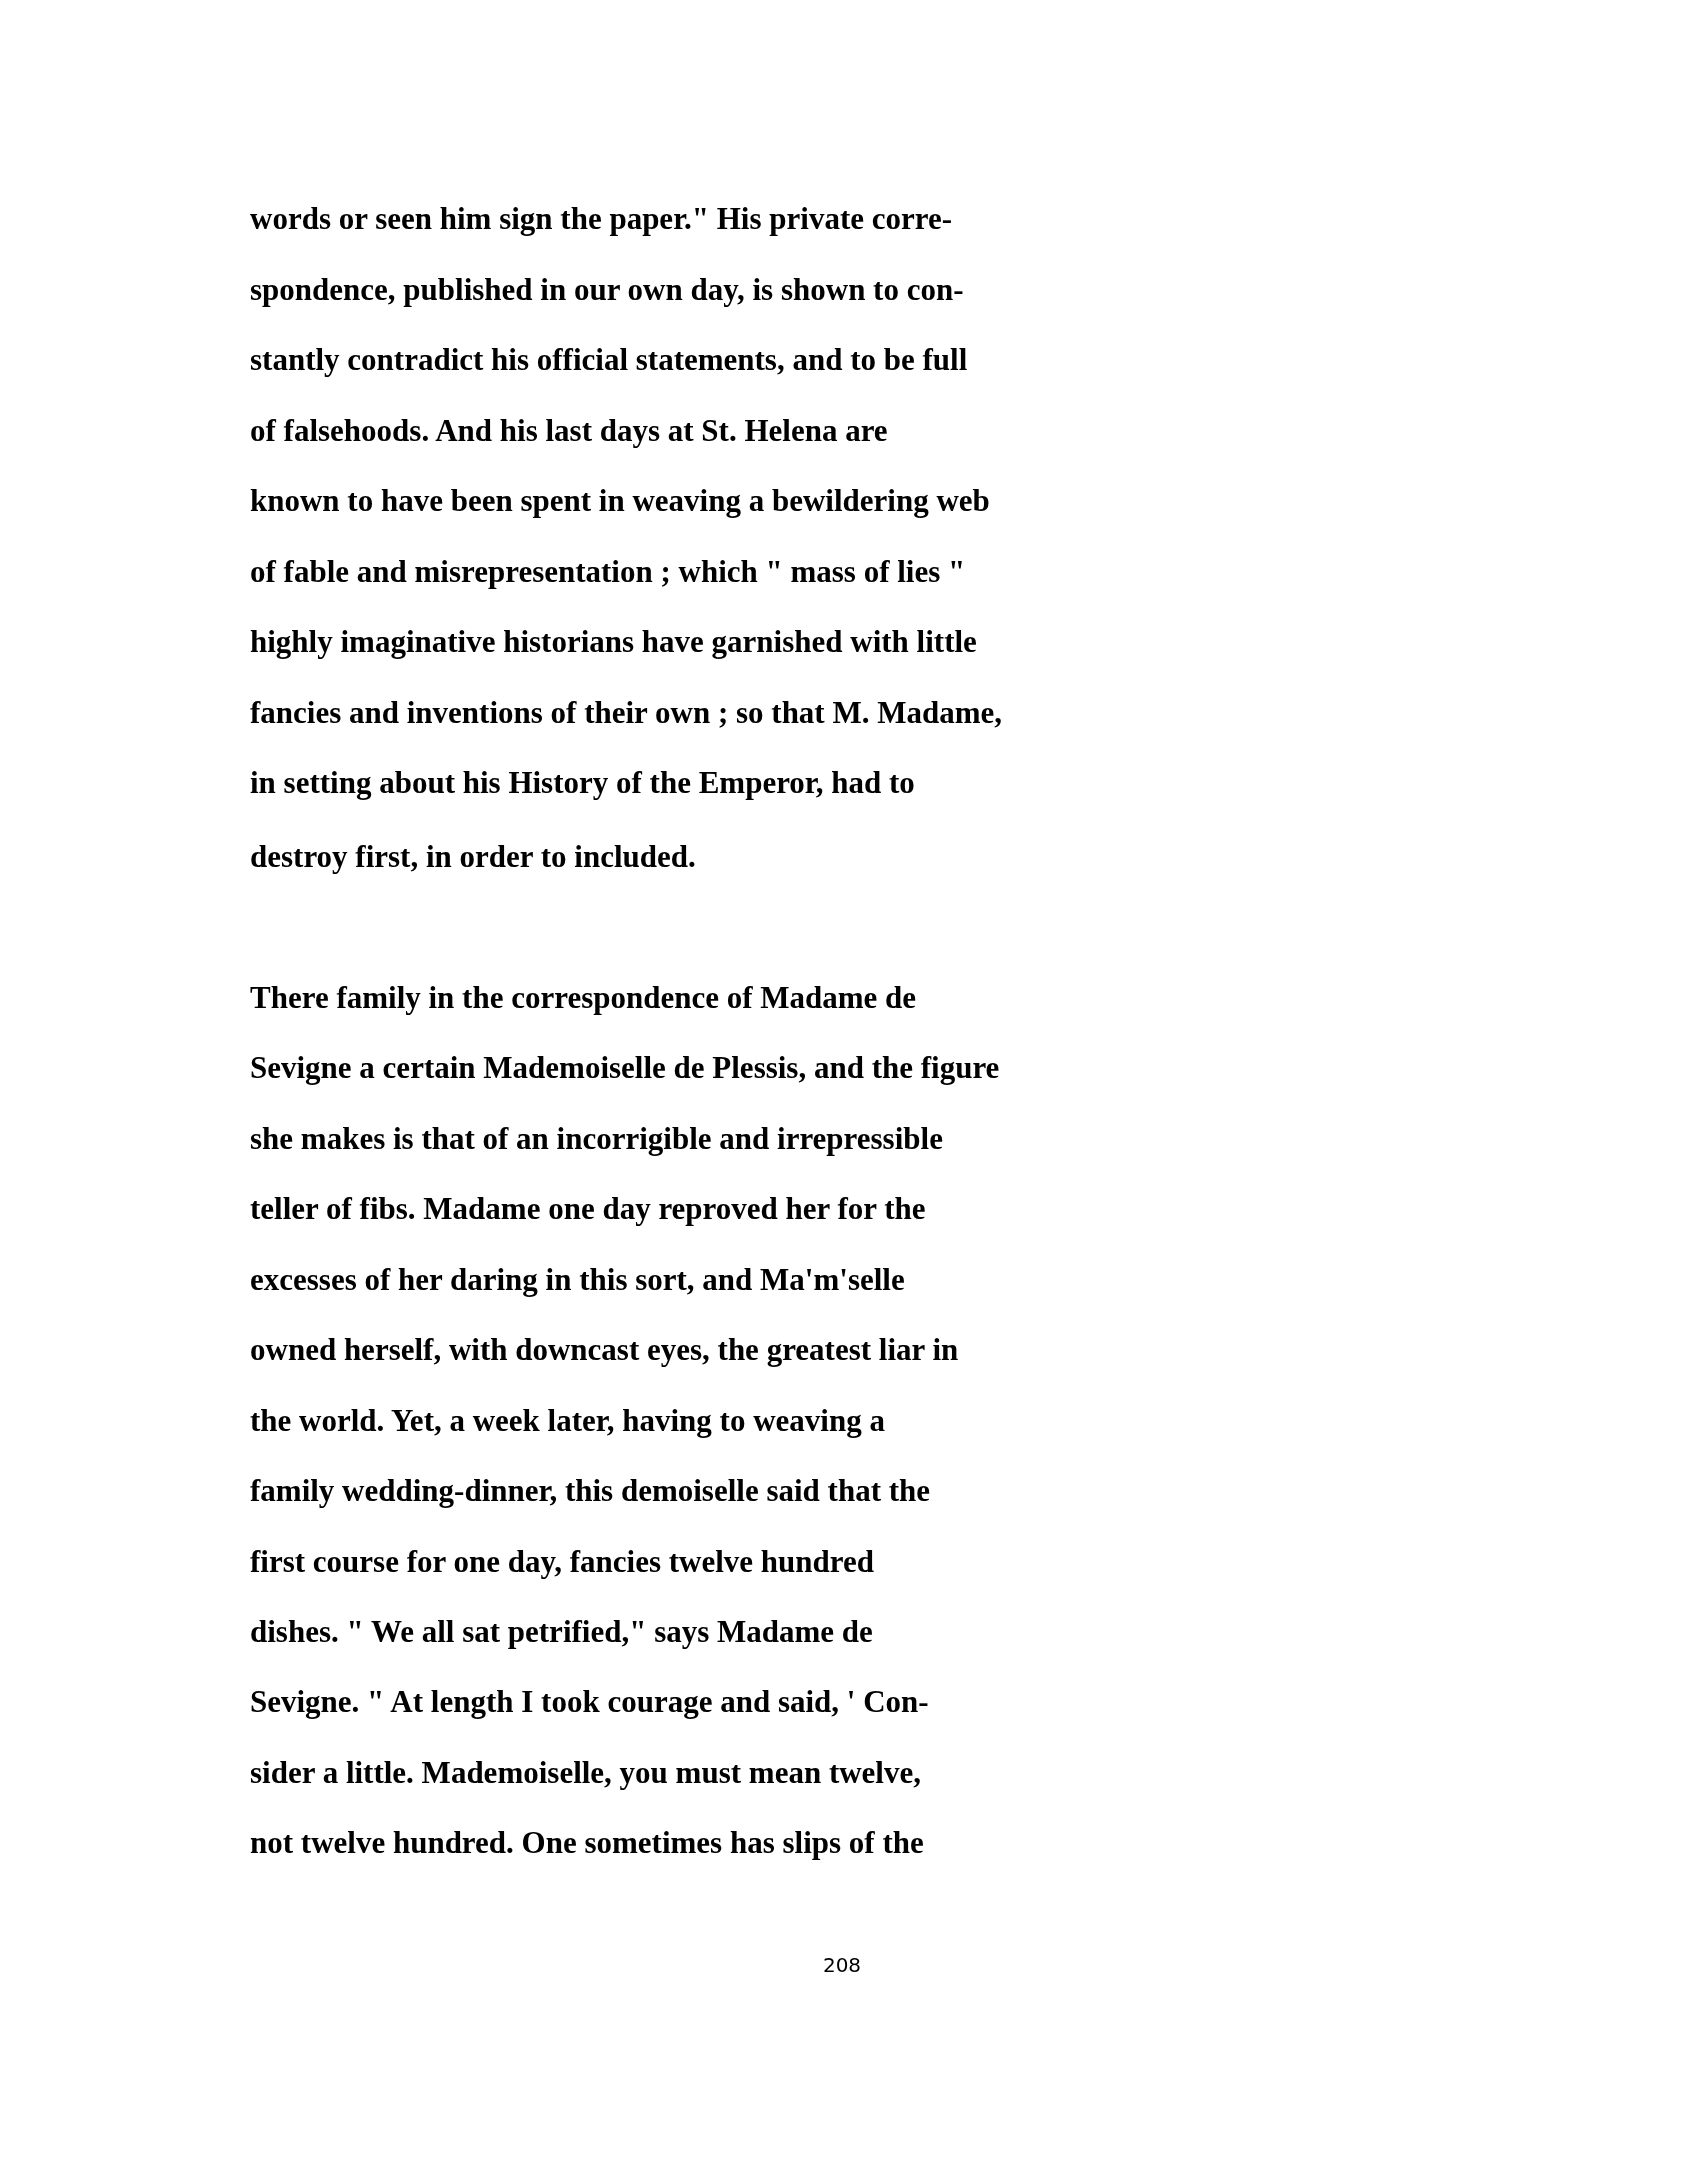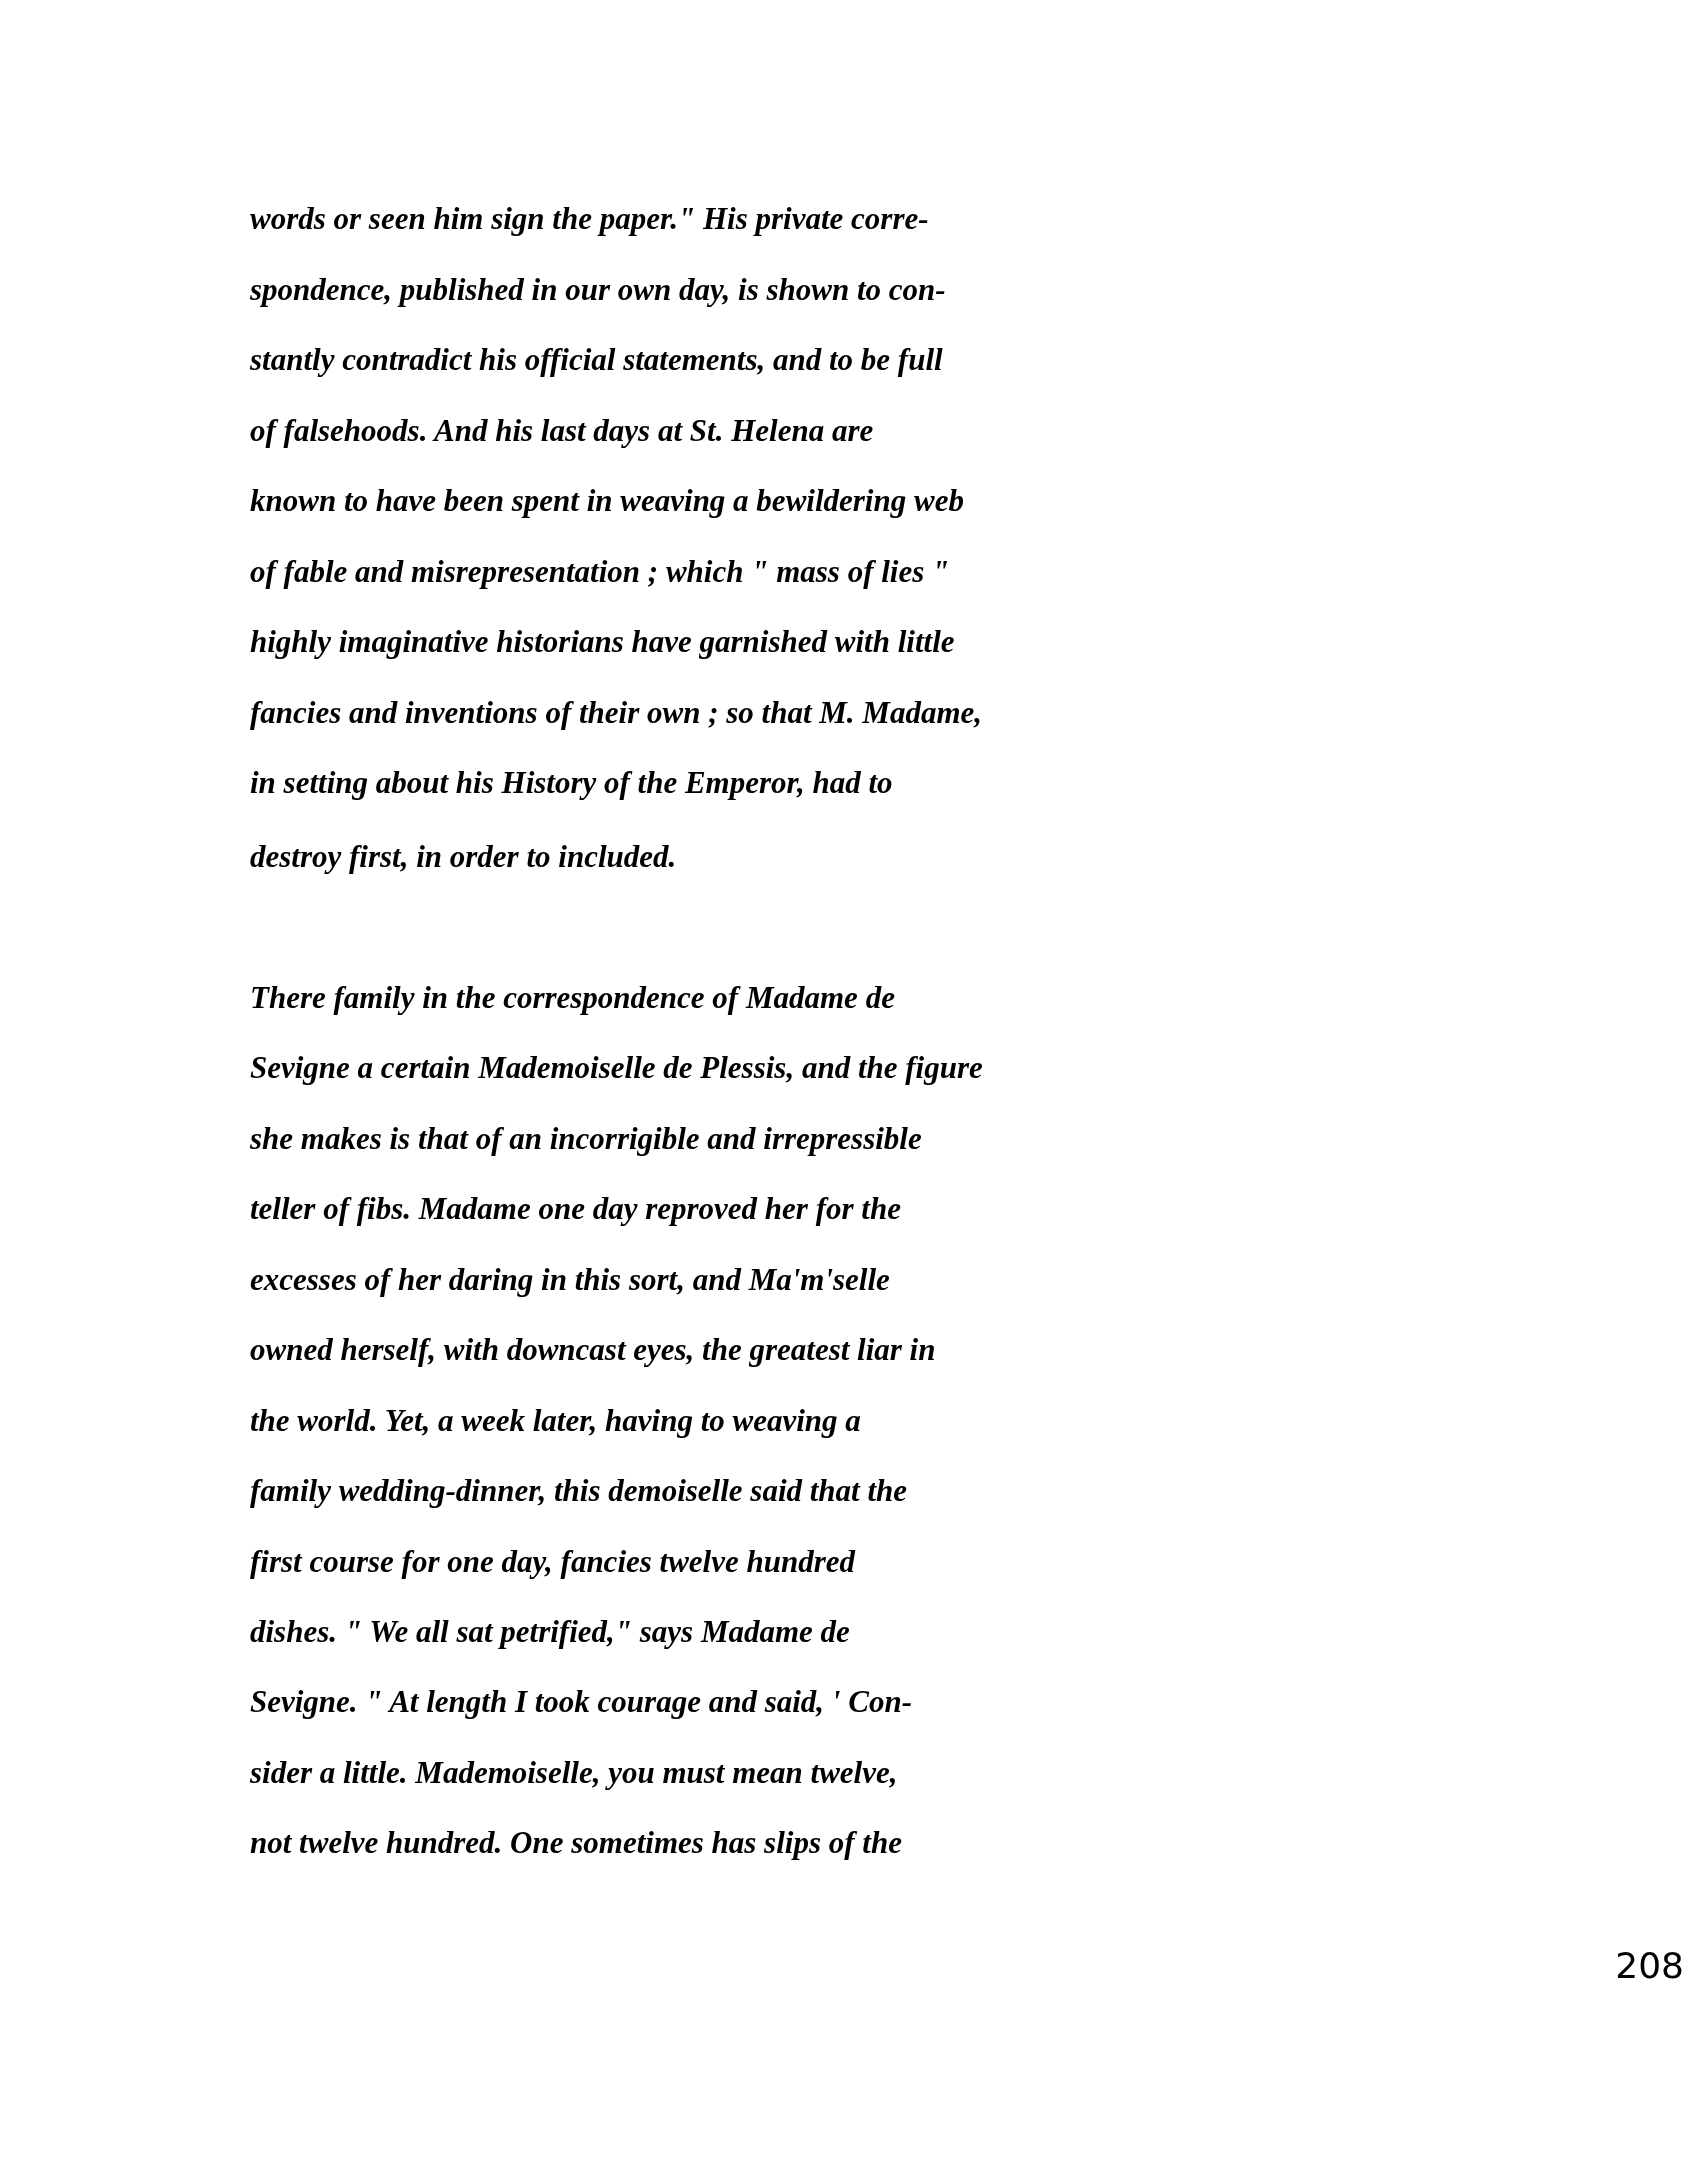"words or seen him sign" .line { font-style: italic -> none }
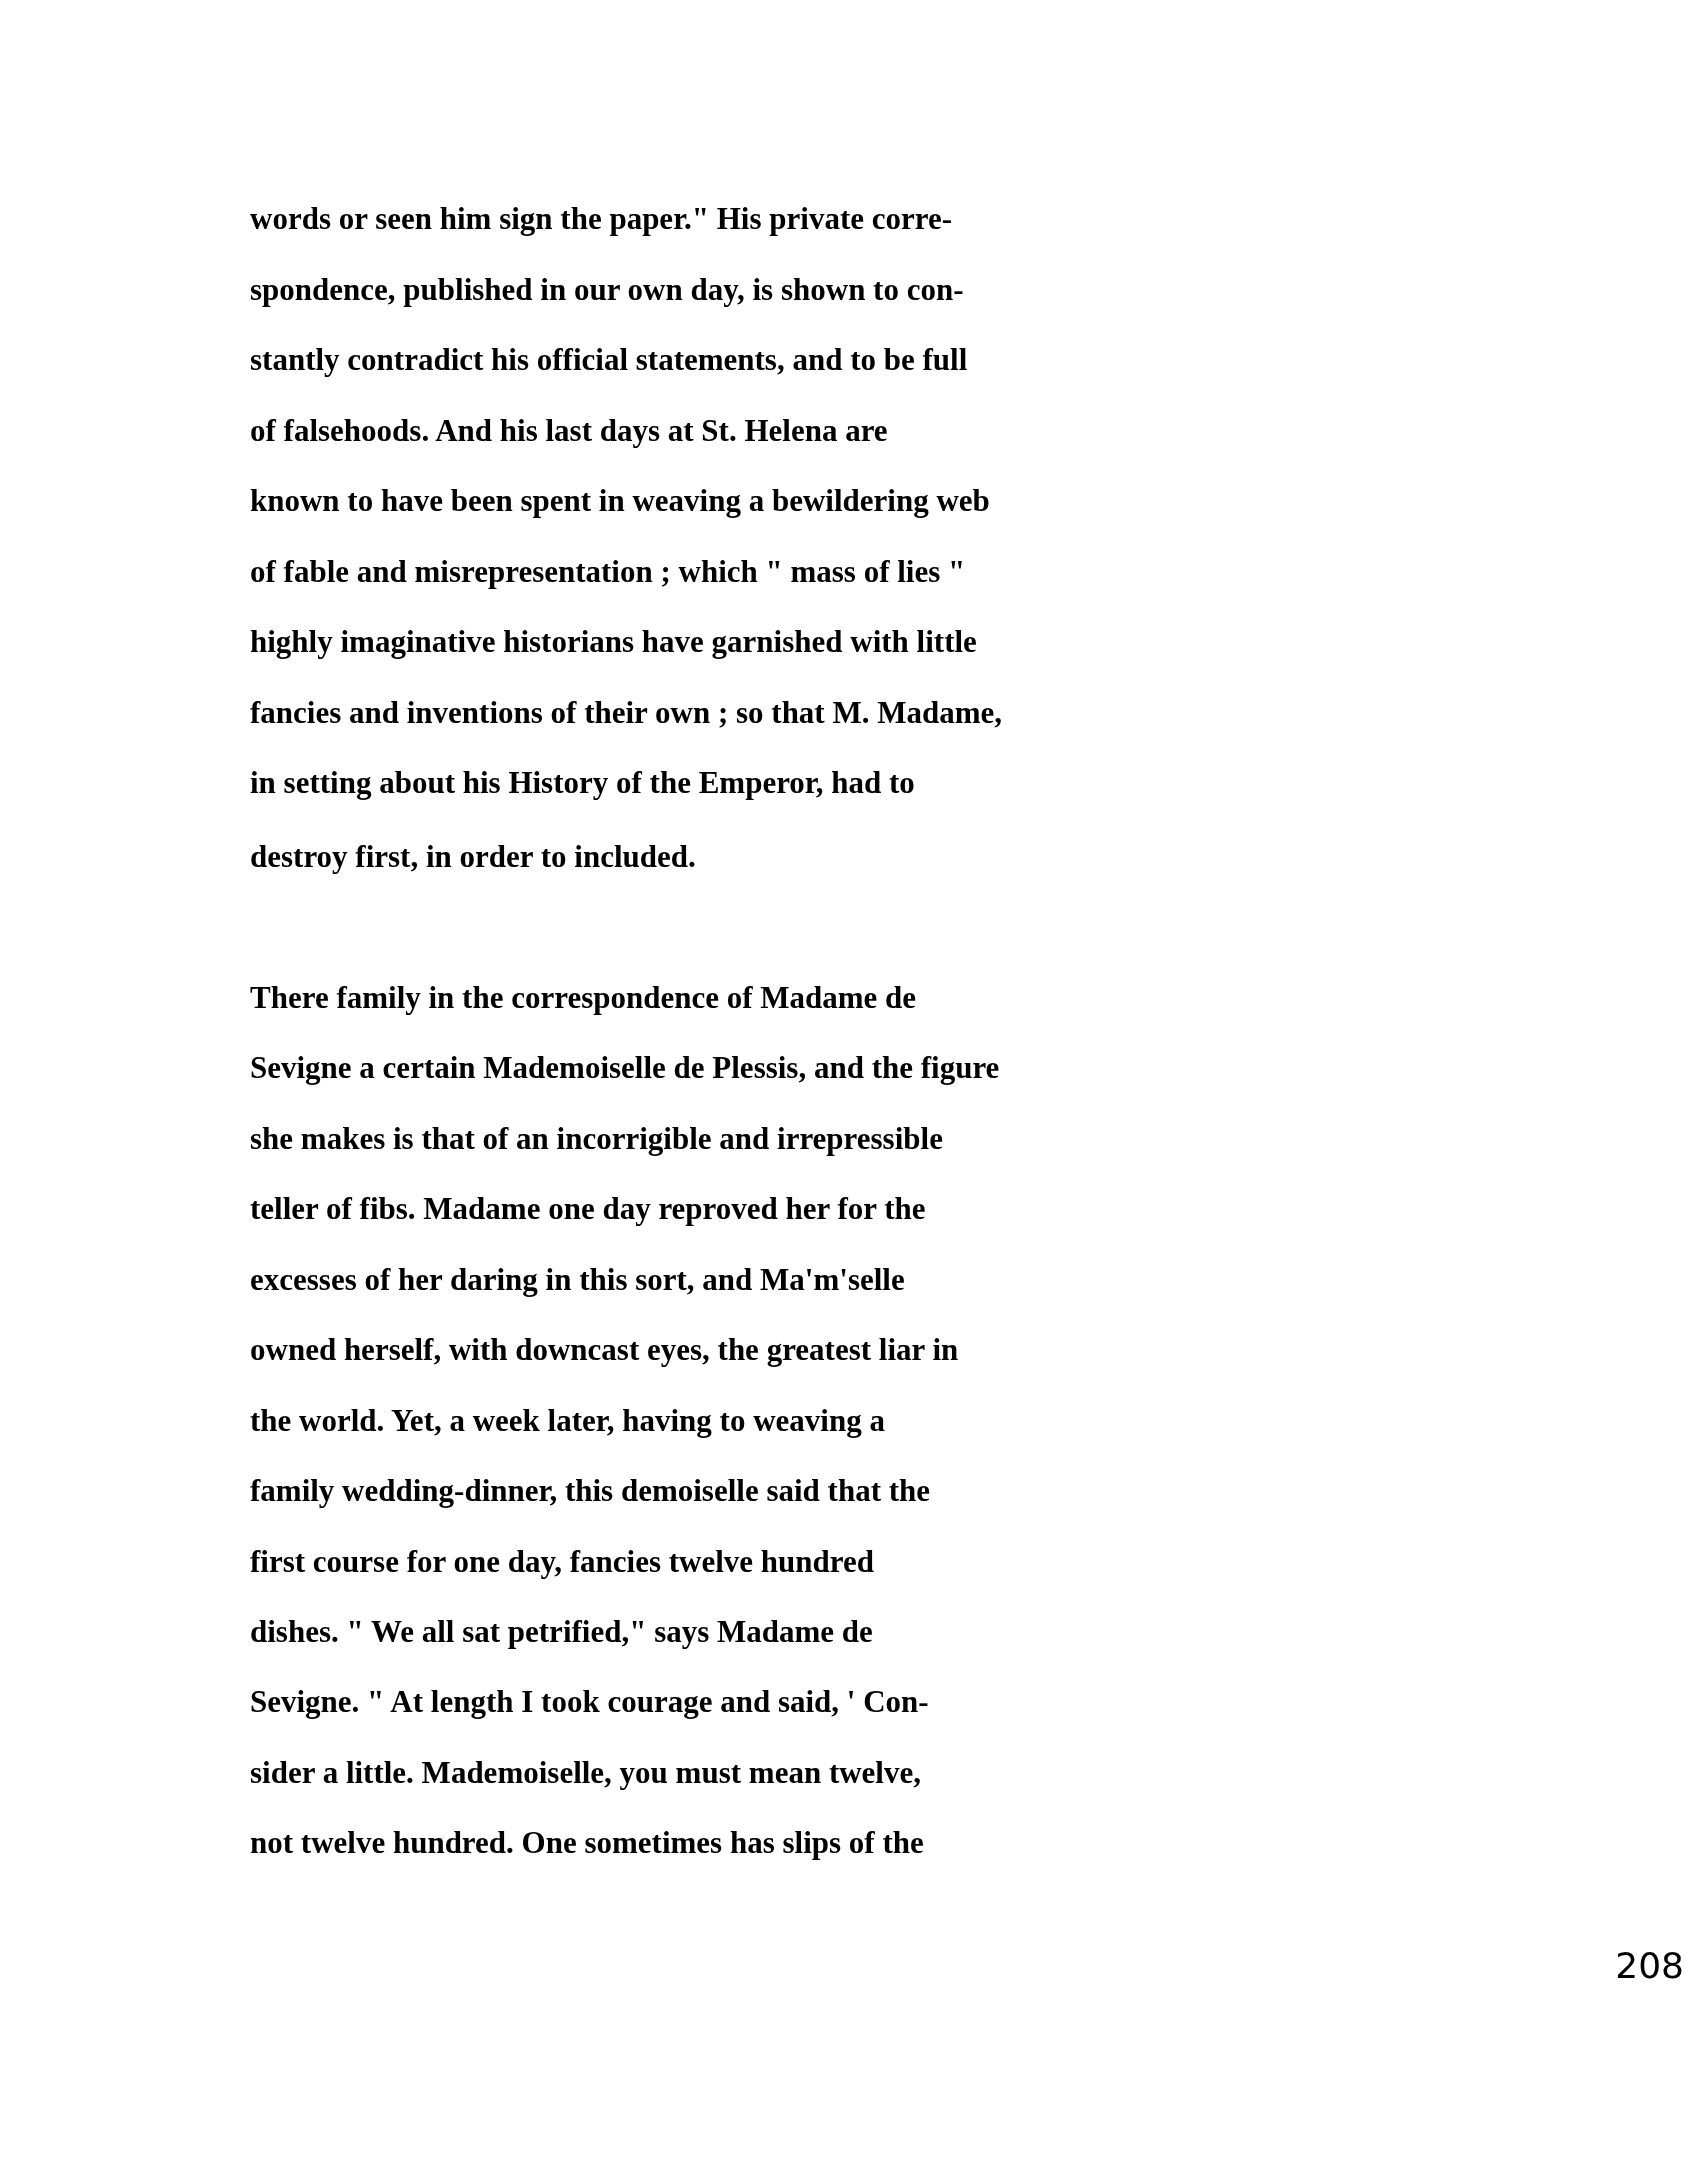"208" .page-number { font-size: 36px -> 20px; text-align: right -> center }
